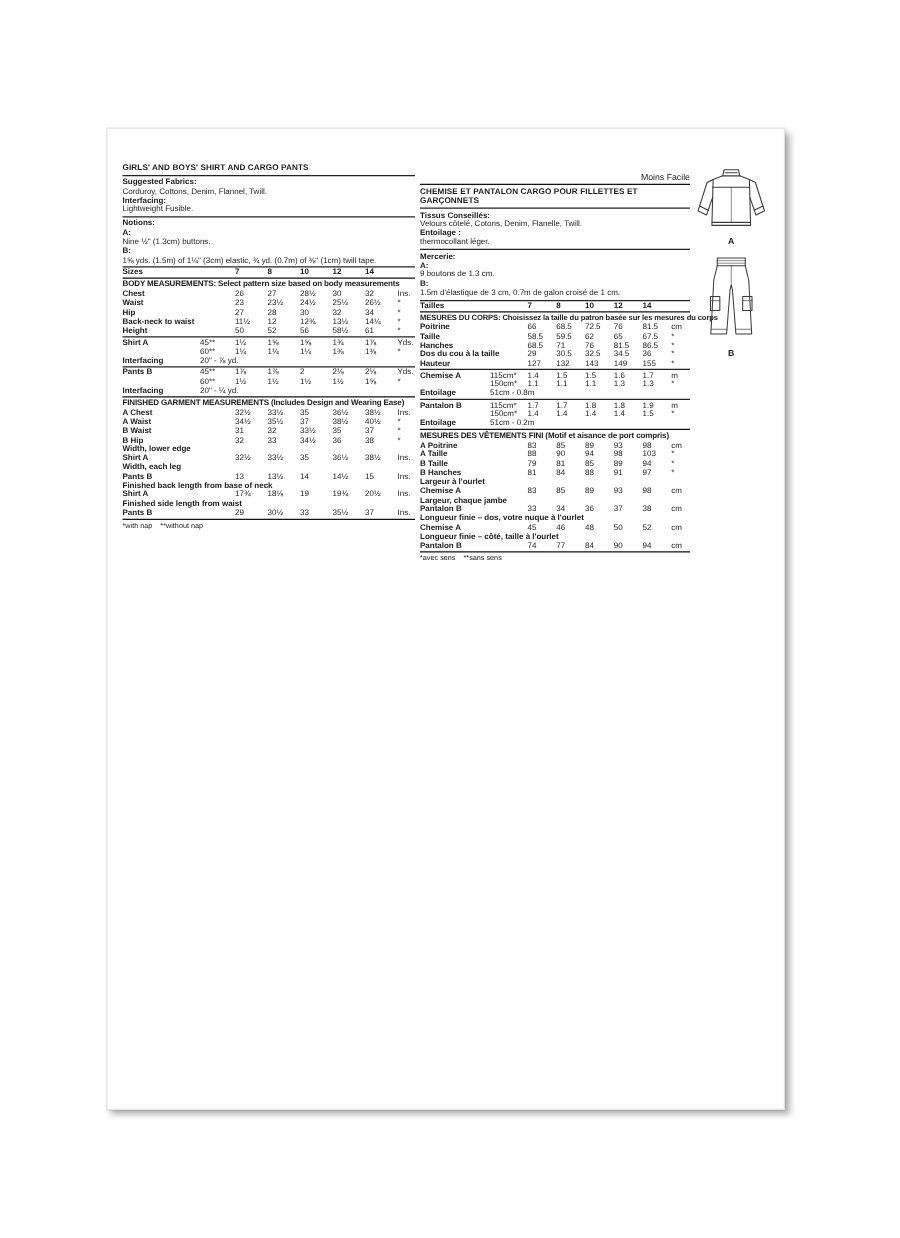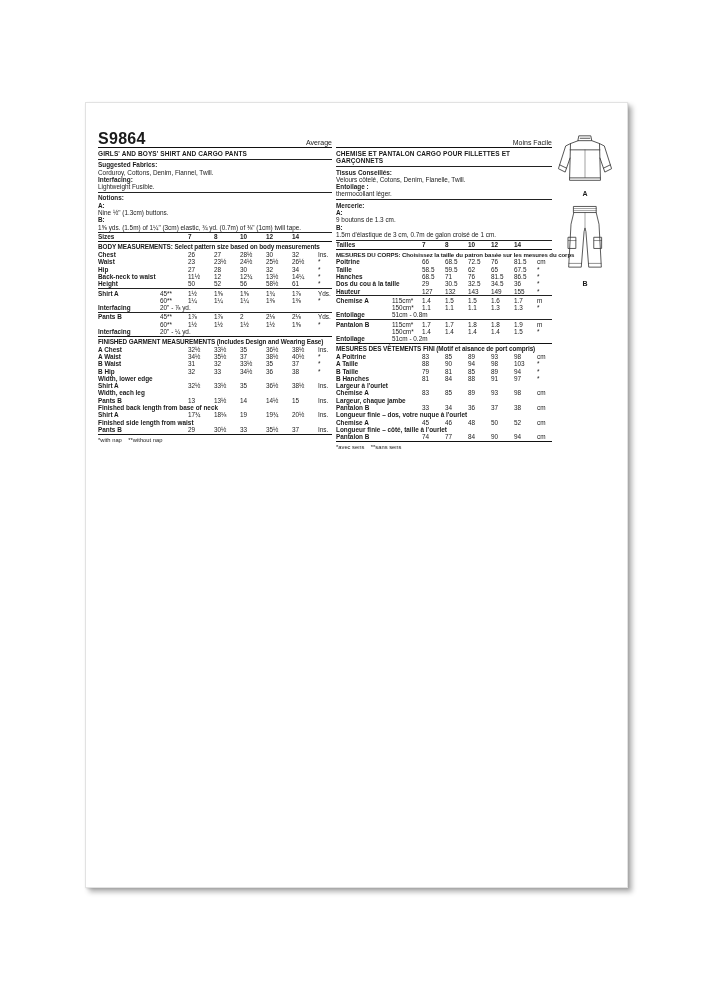"S9864" div.hdr { html: <div> <span>S9864</span> <span>Average</span> </div> -> none }
